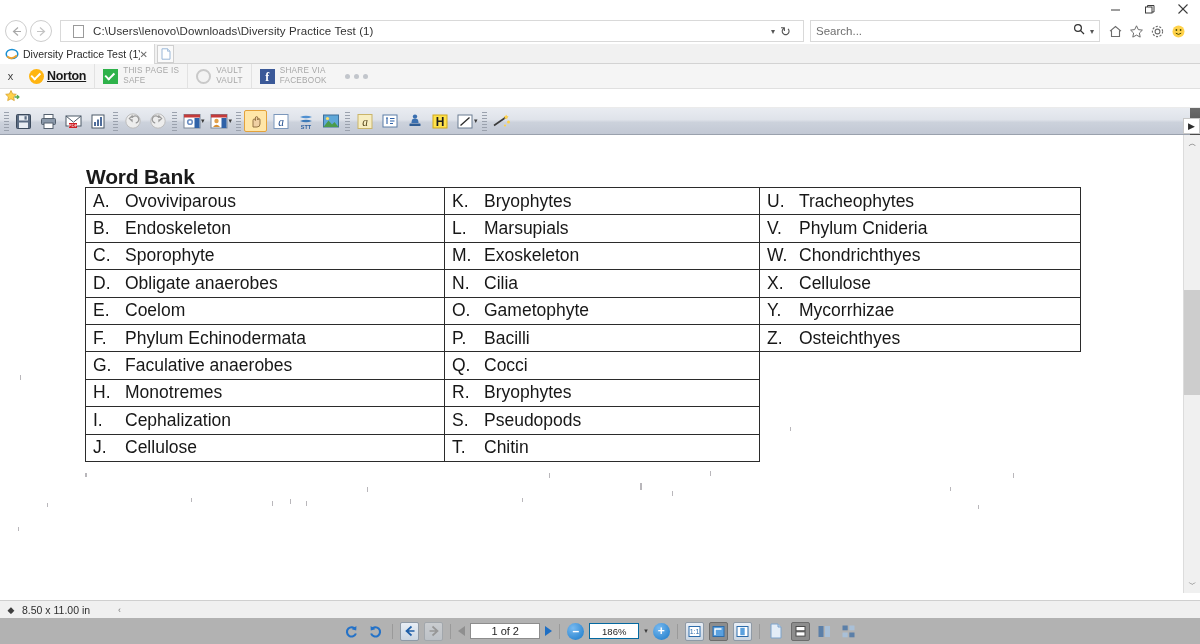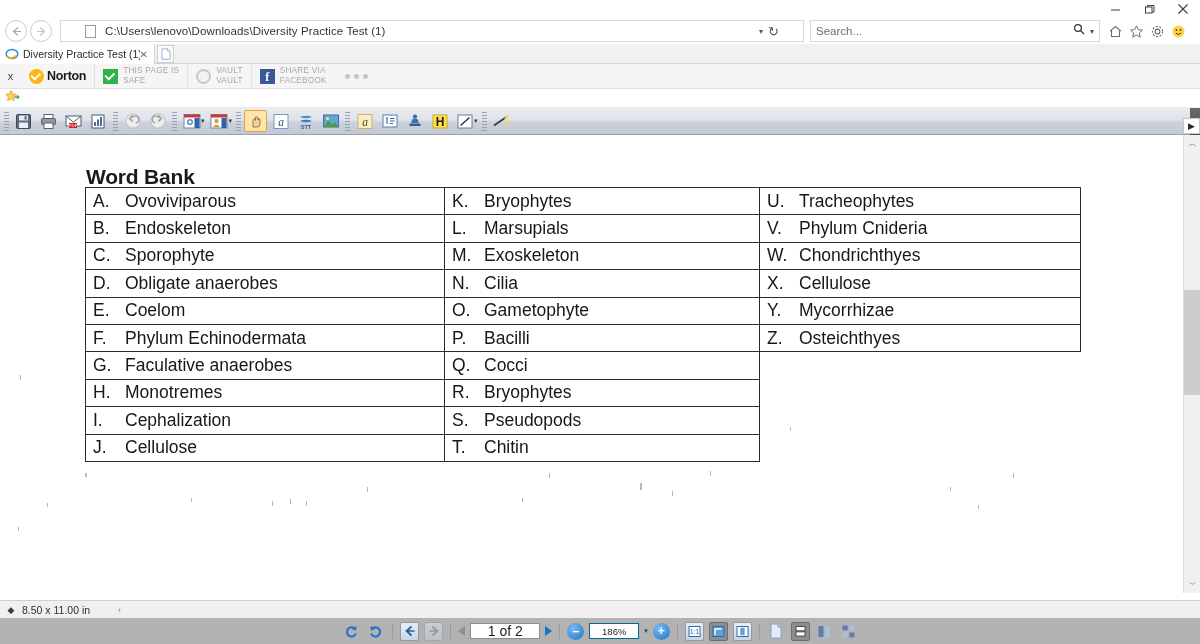"C:\Users\lenovo\Downloads\Diversity" .addr-box { padding: 0 20px -> 0 8px }
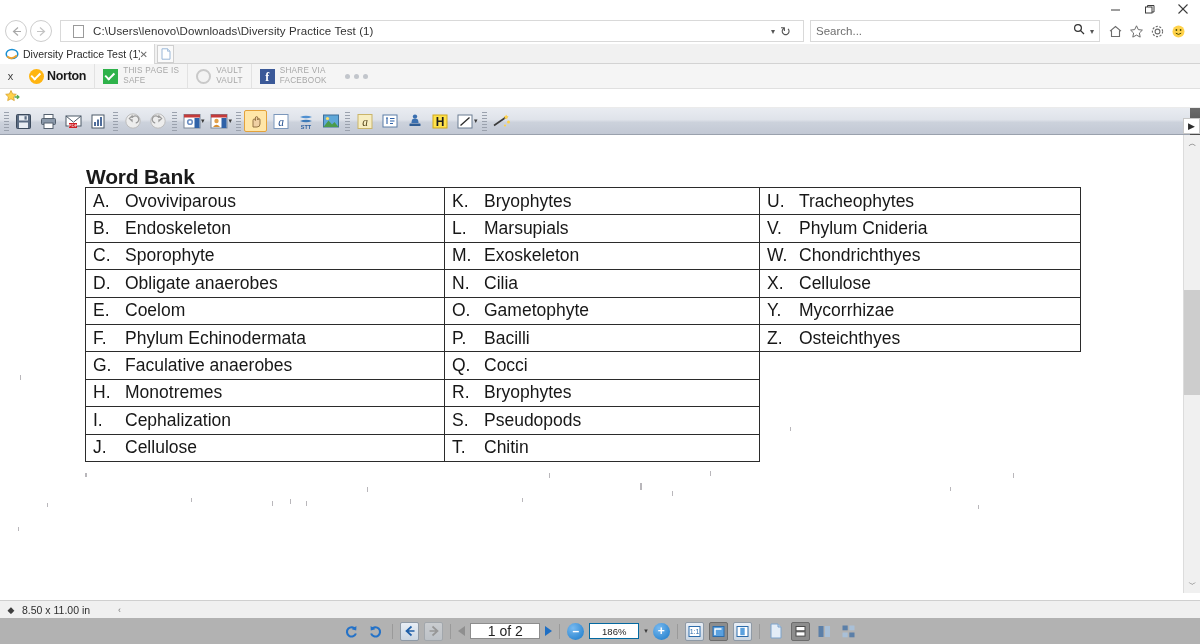"Norton" .nb-brand { text-decoration: none -> underline }
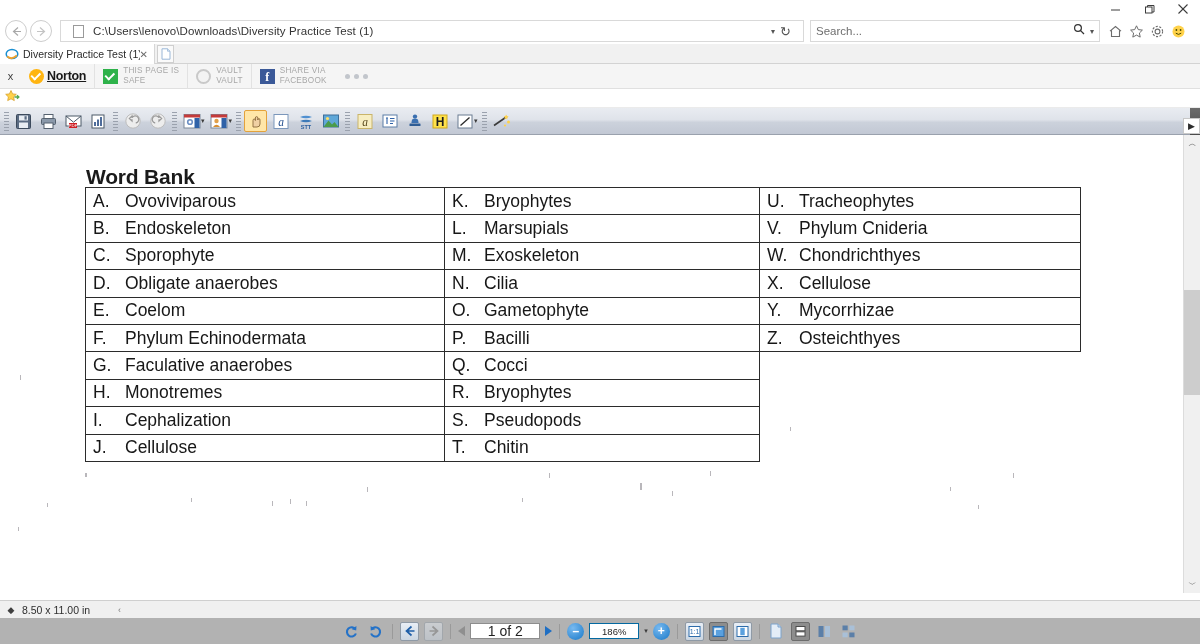"1 of 2" .page-field { font-size: 14px -> 11px }
